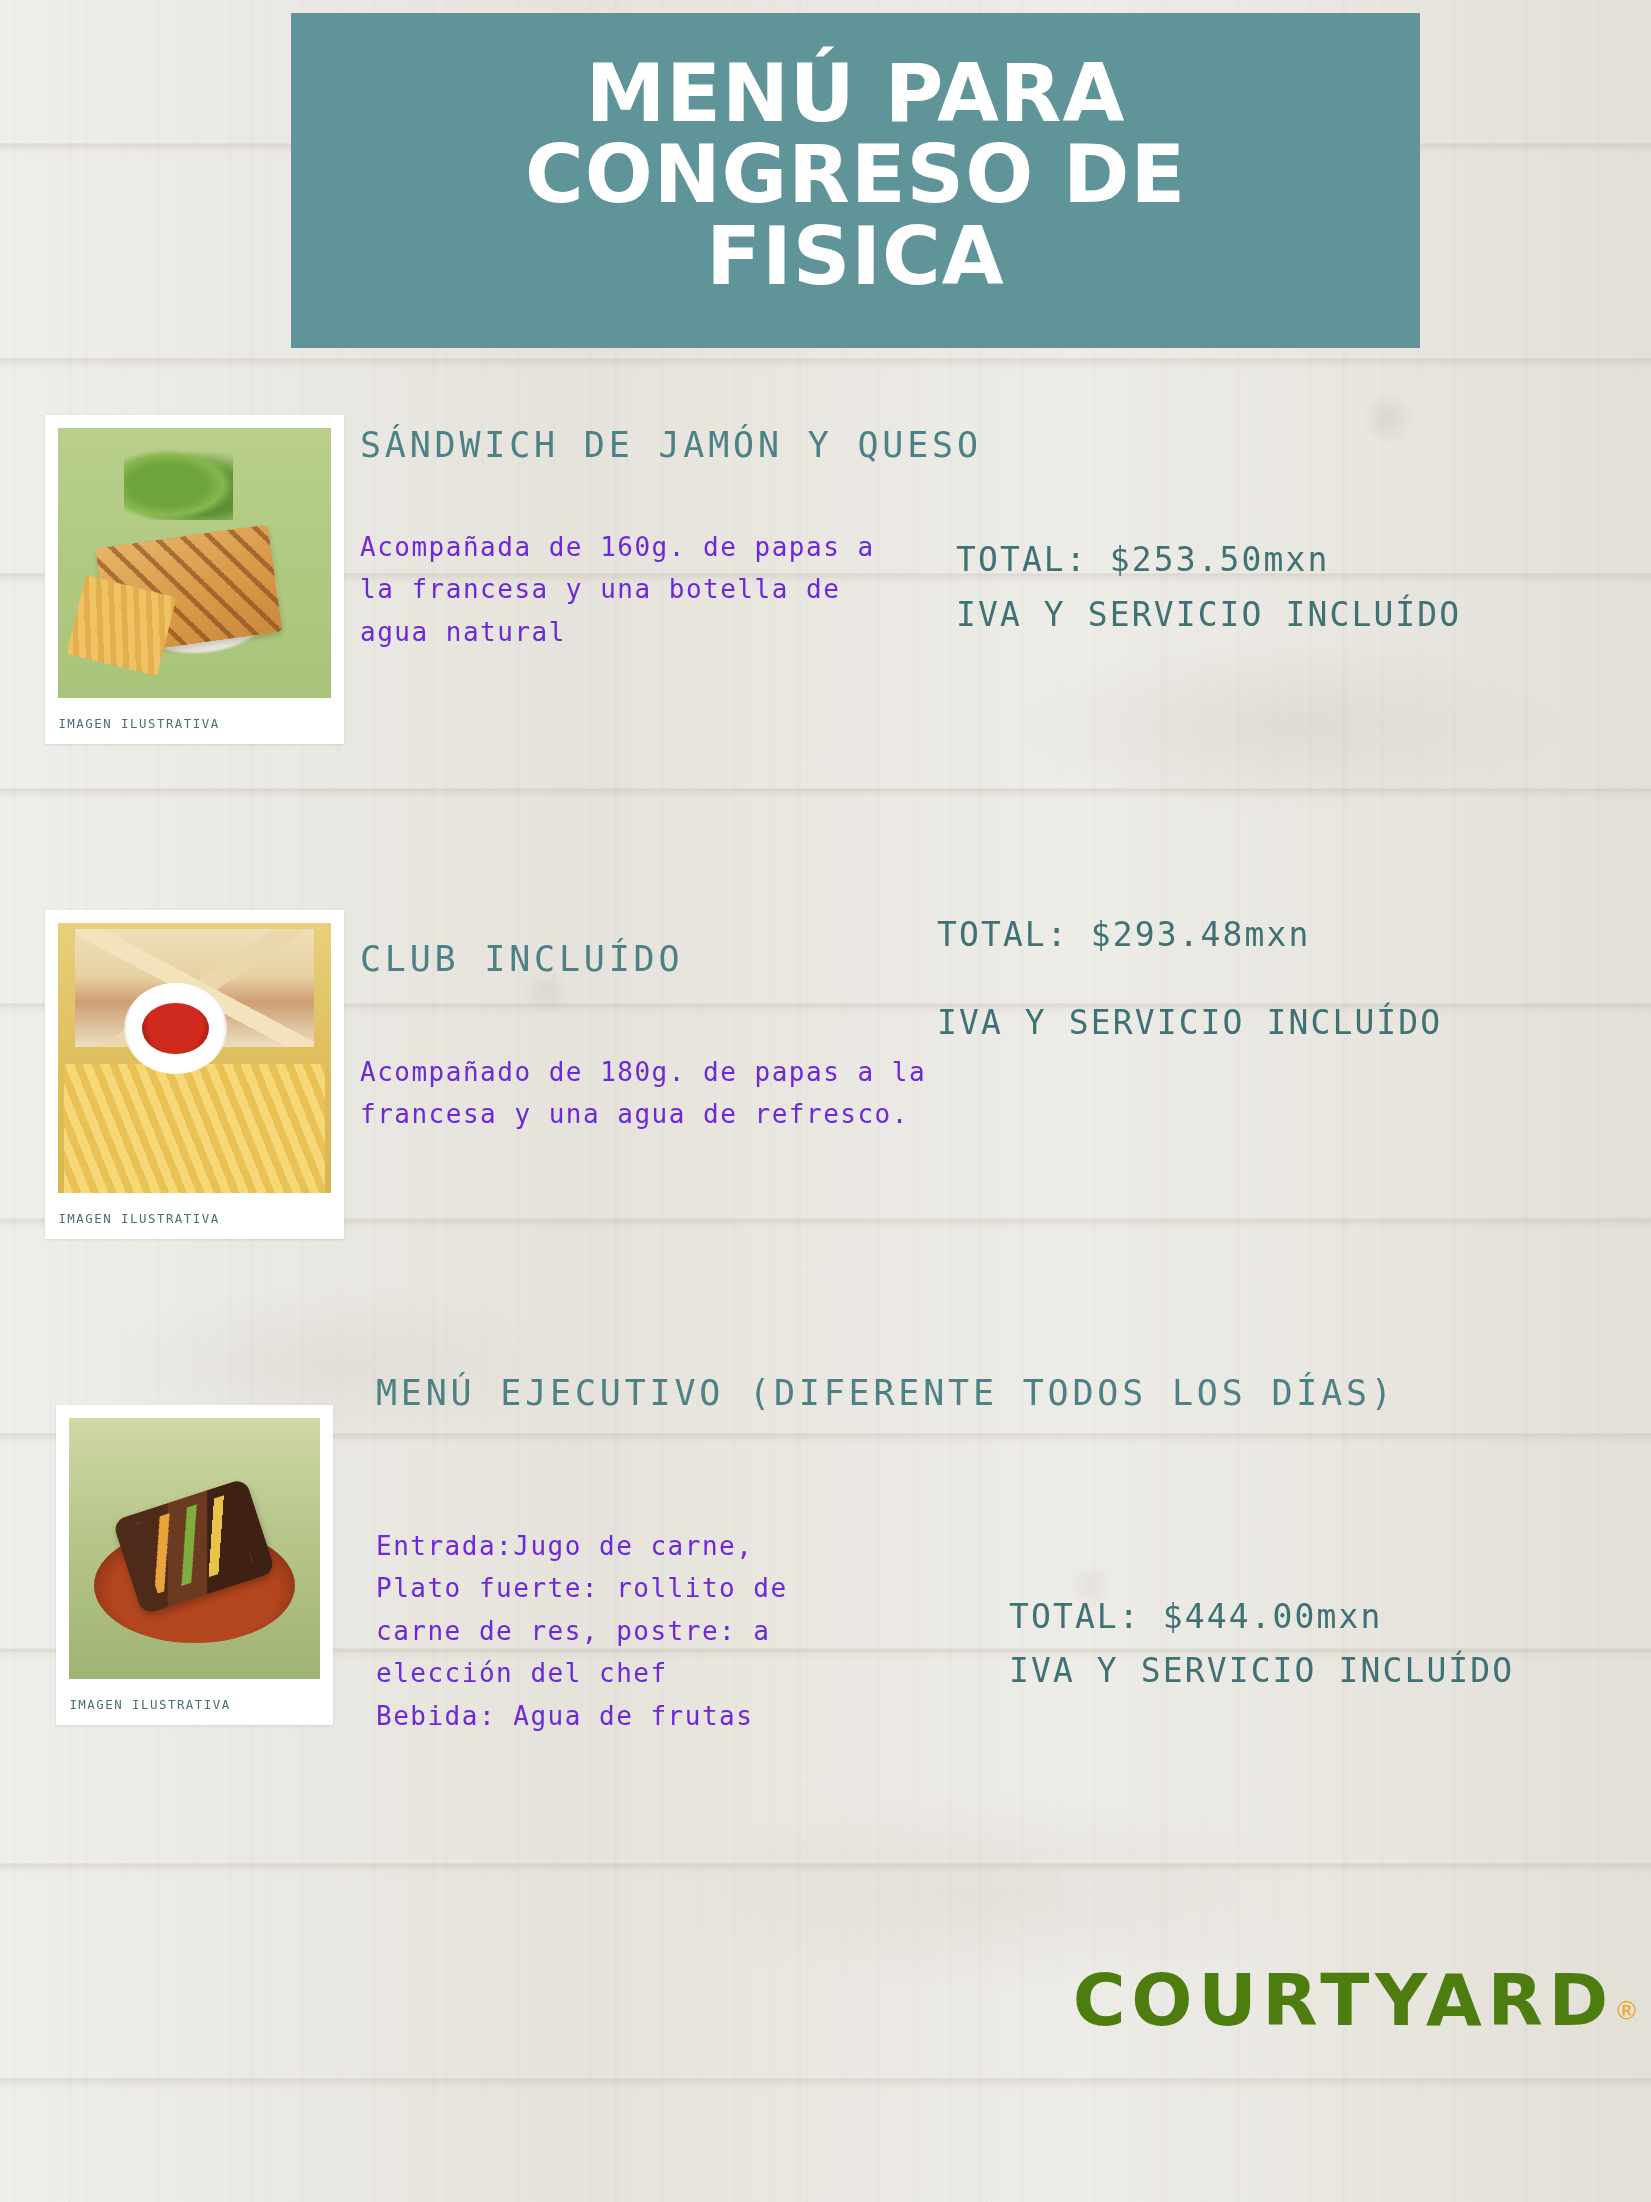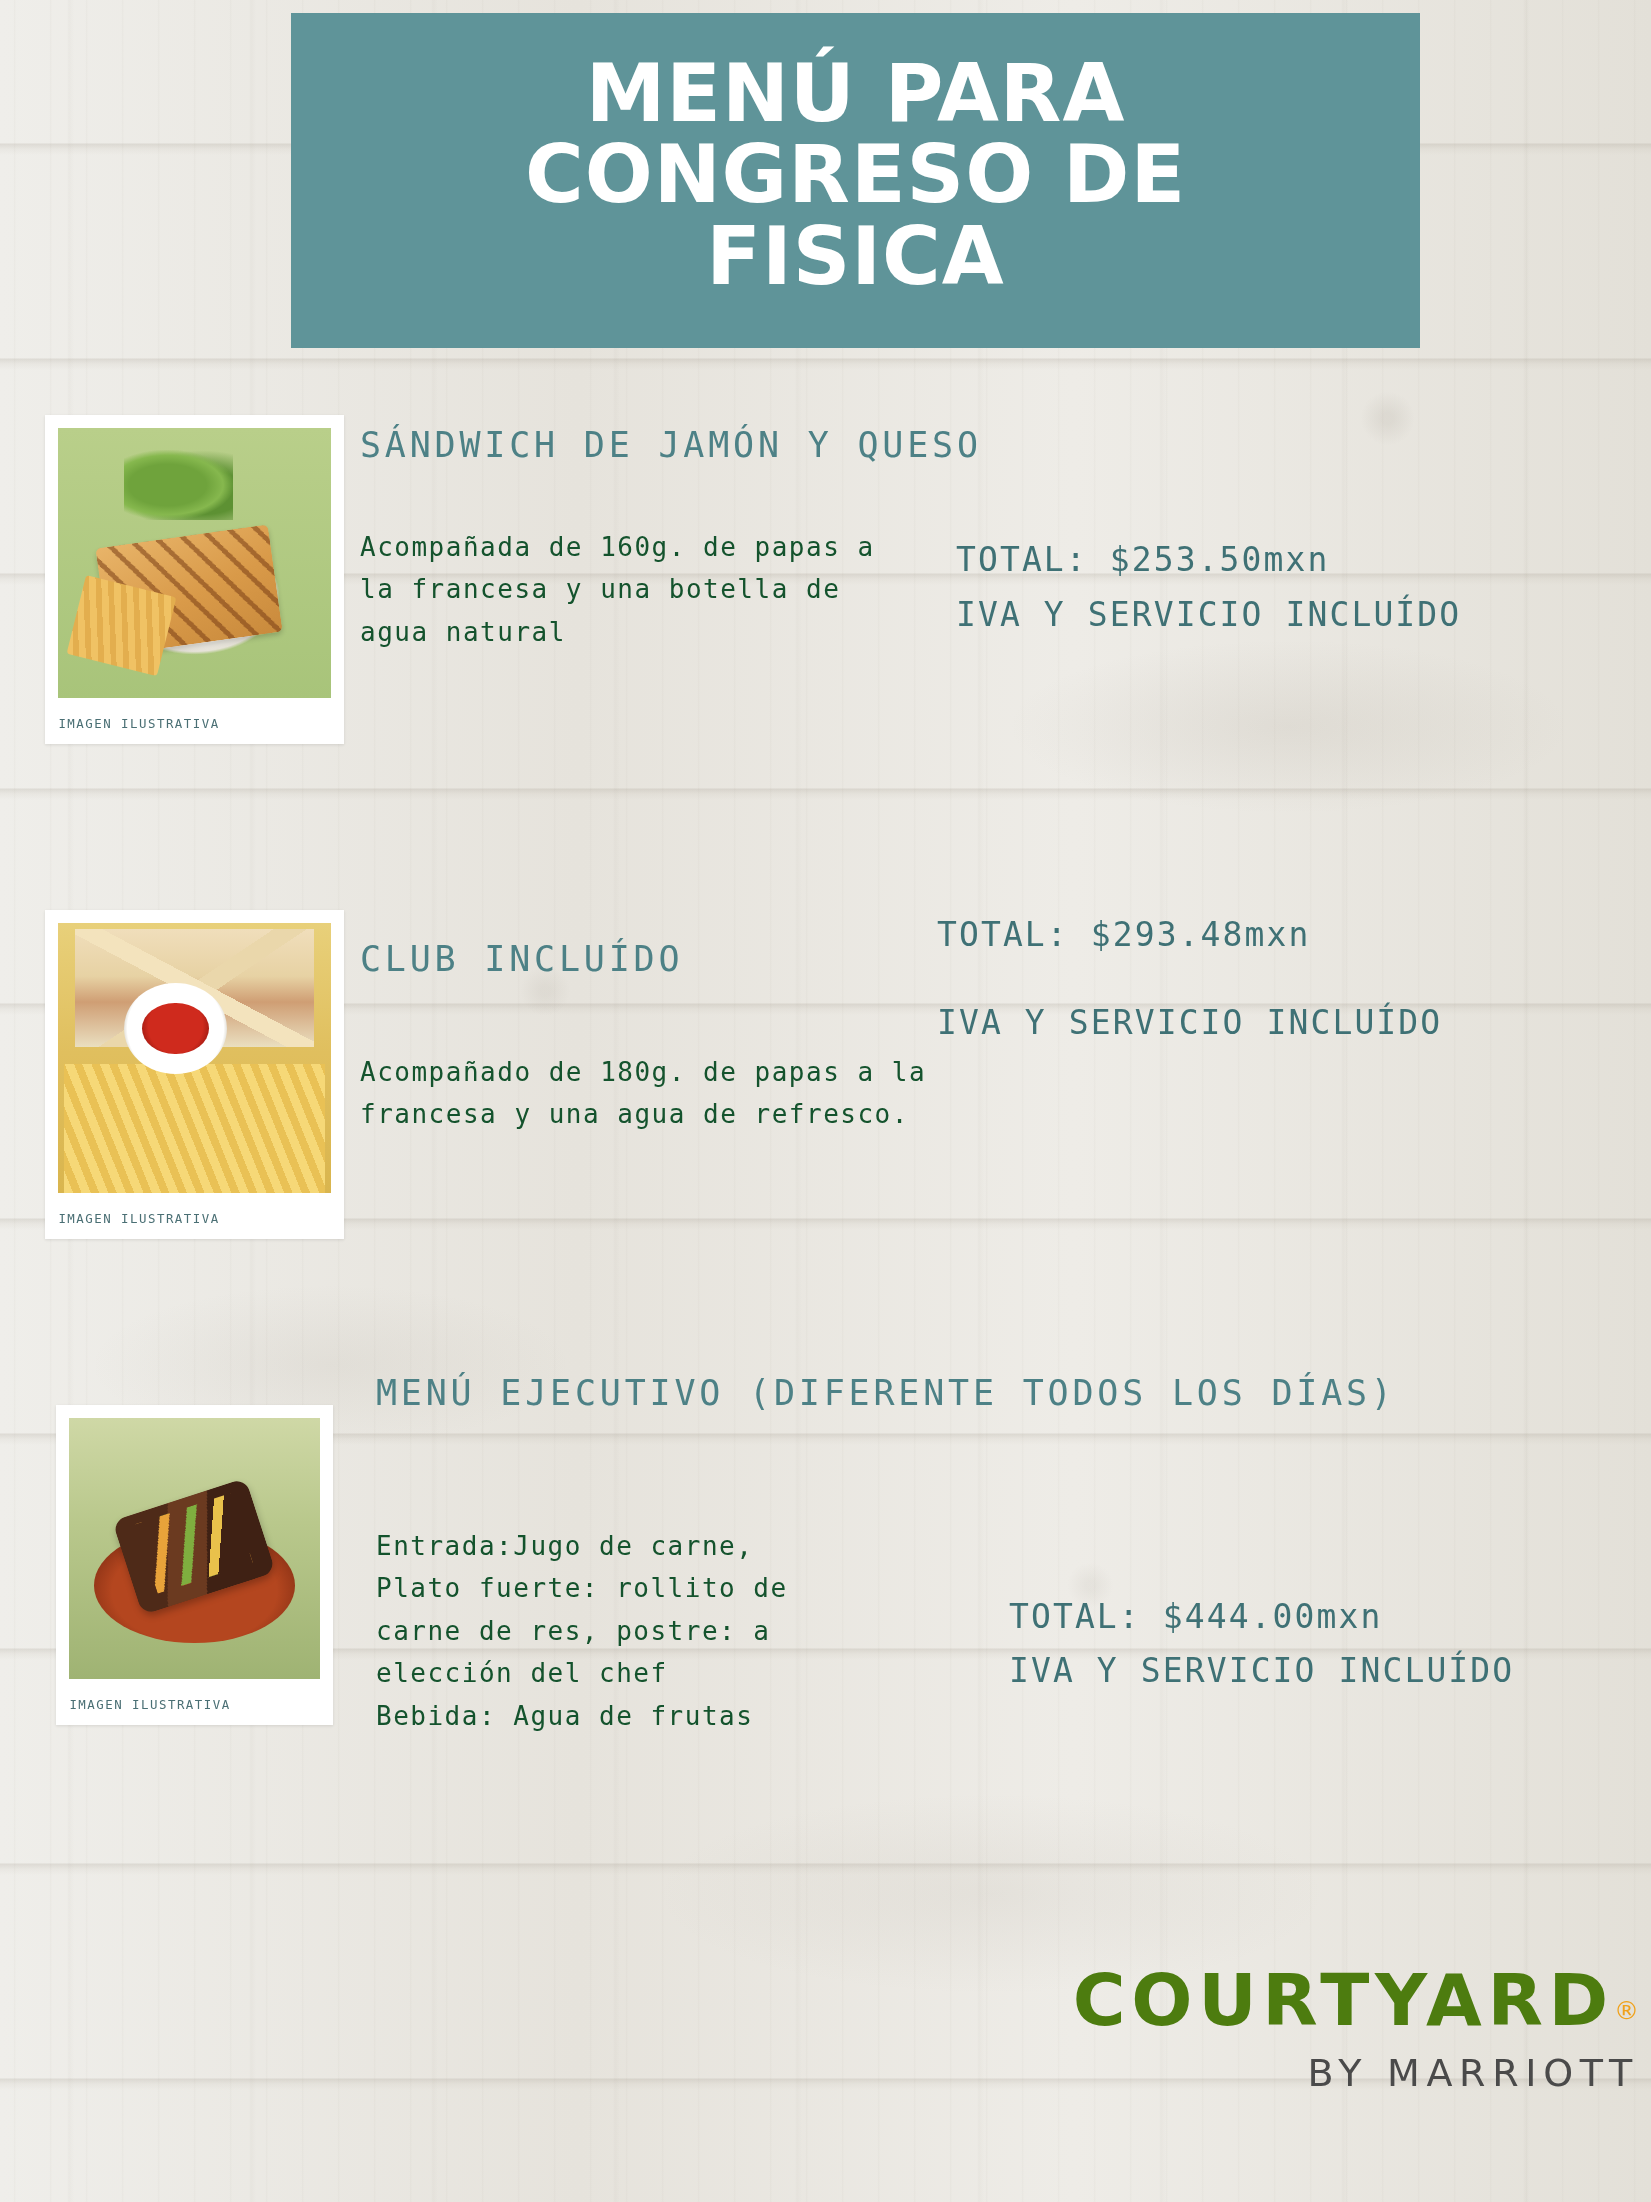"Acompañada de 160g. de papas" .dish-desc { color: #14532d -> #6d28d9 }
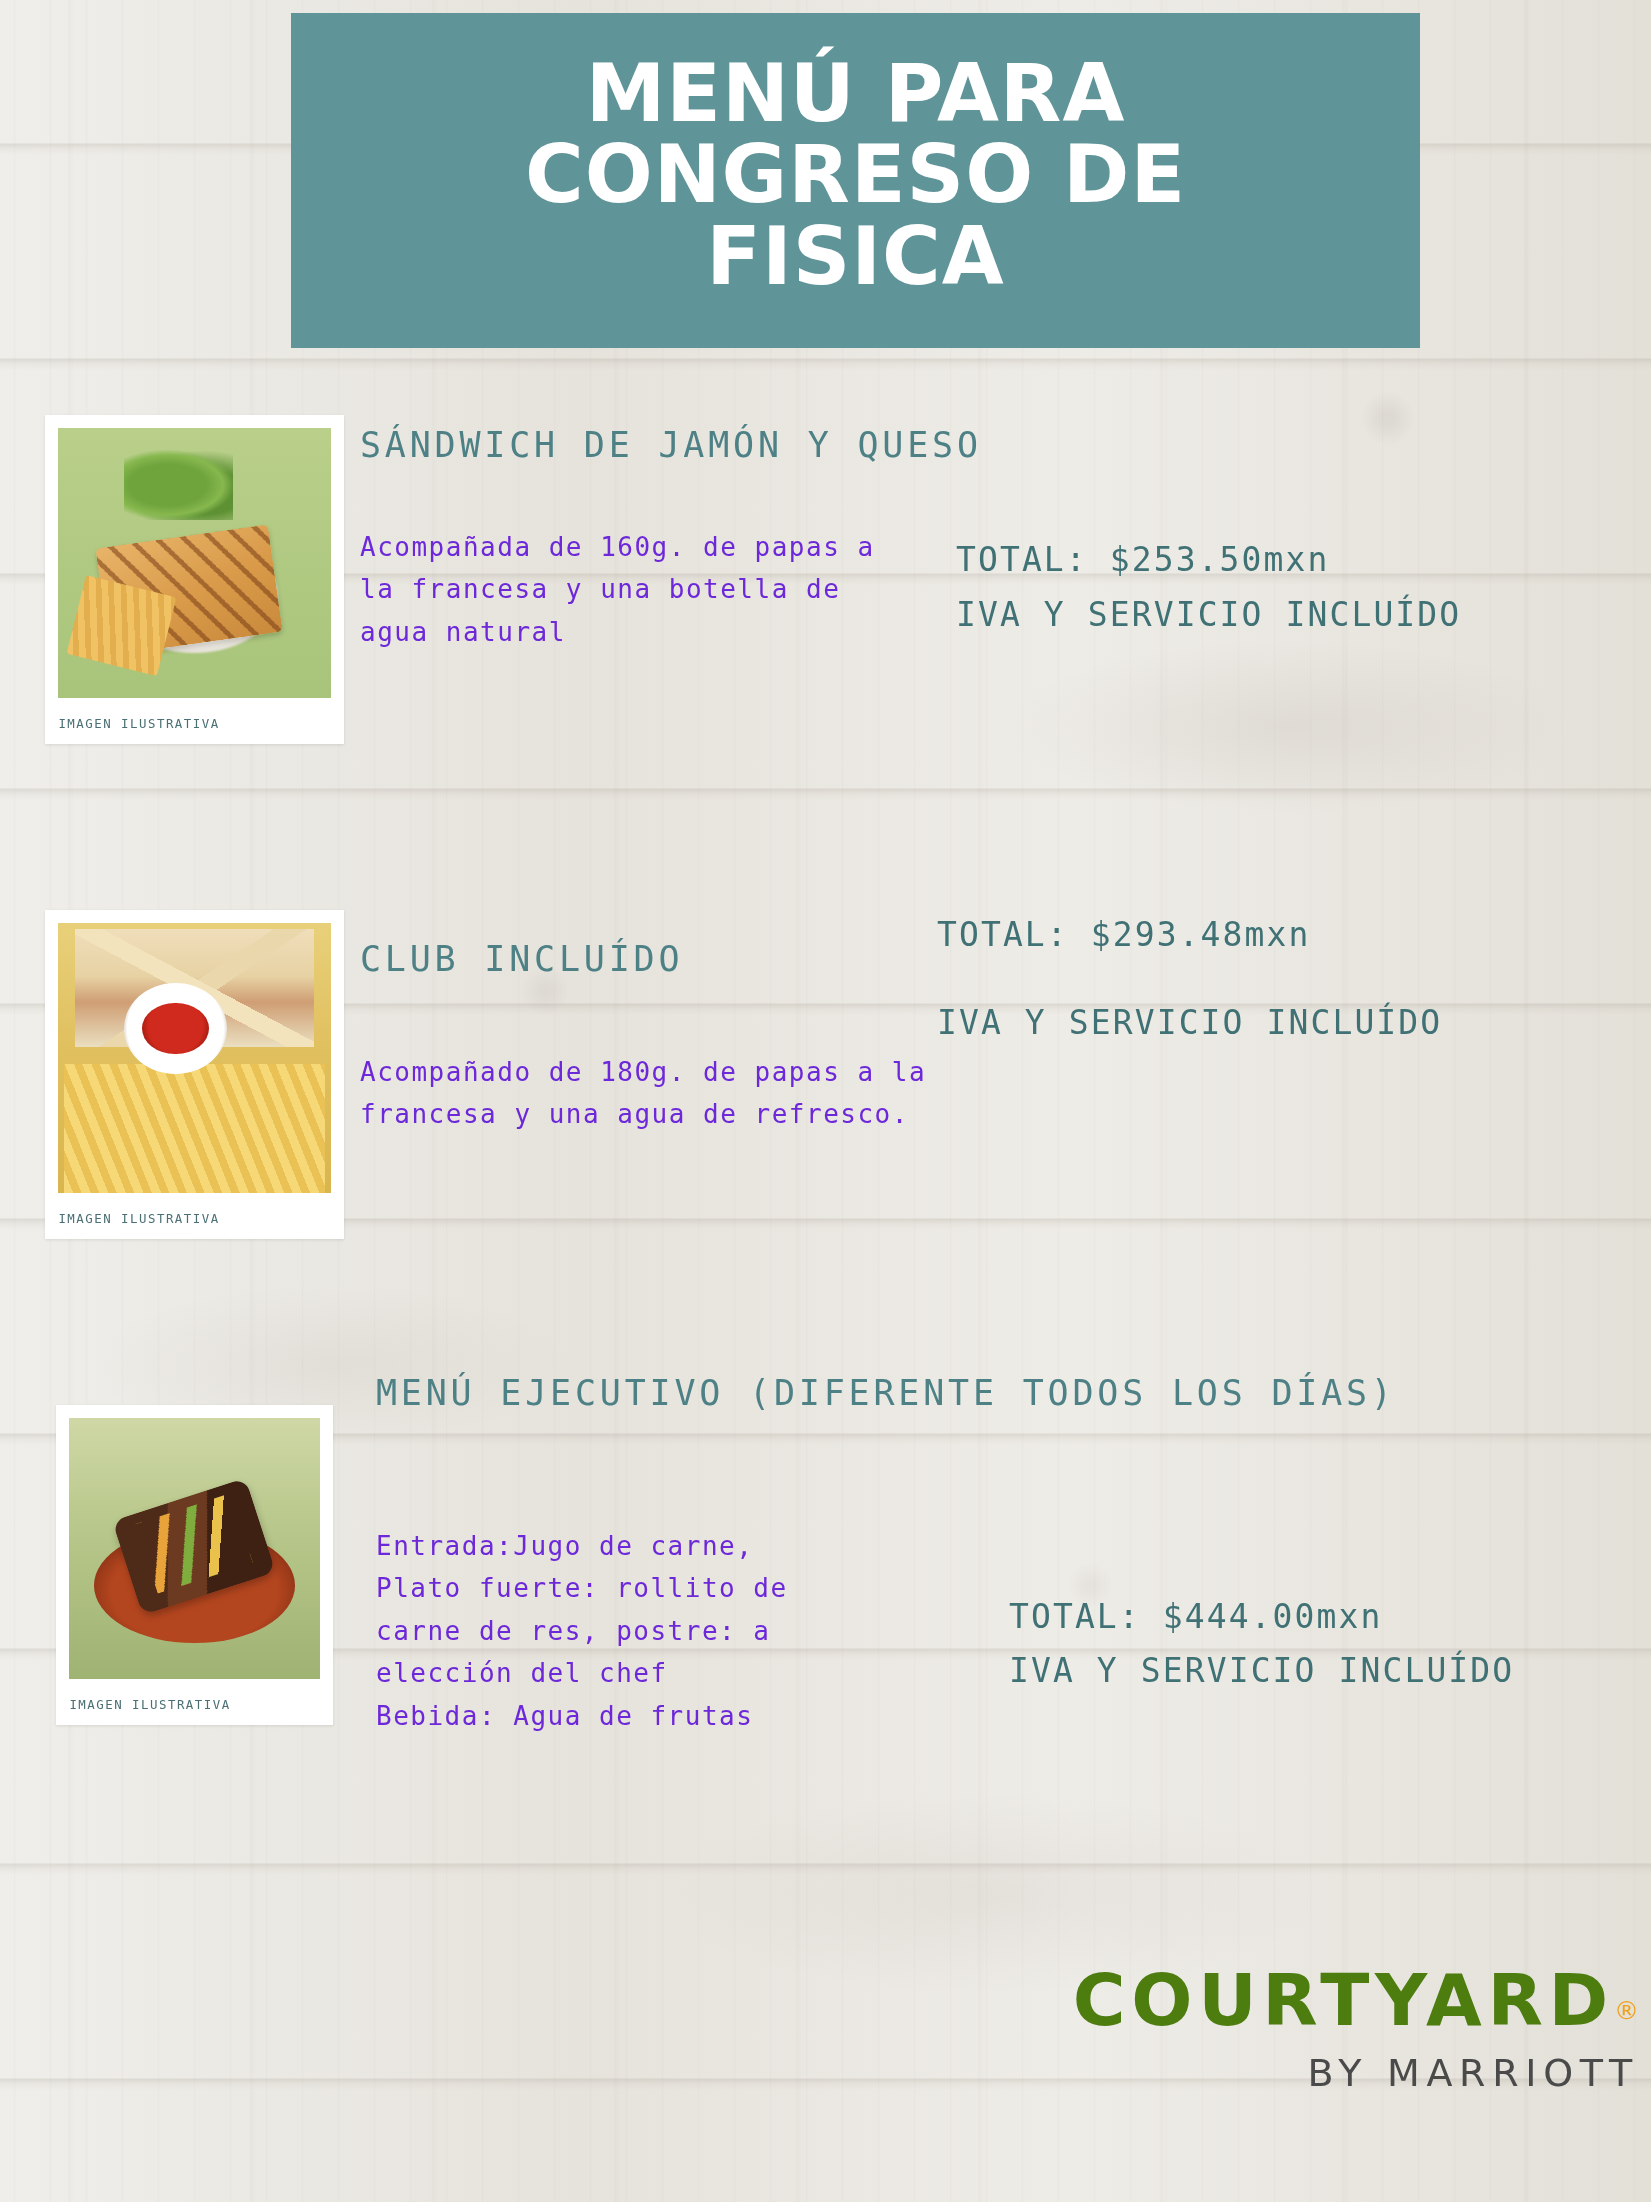"BY MARRIOTT" div.logo-sub { html: <div>BY MARRIOTT</div> -> none }
